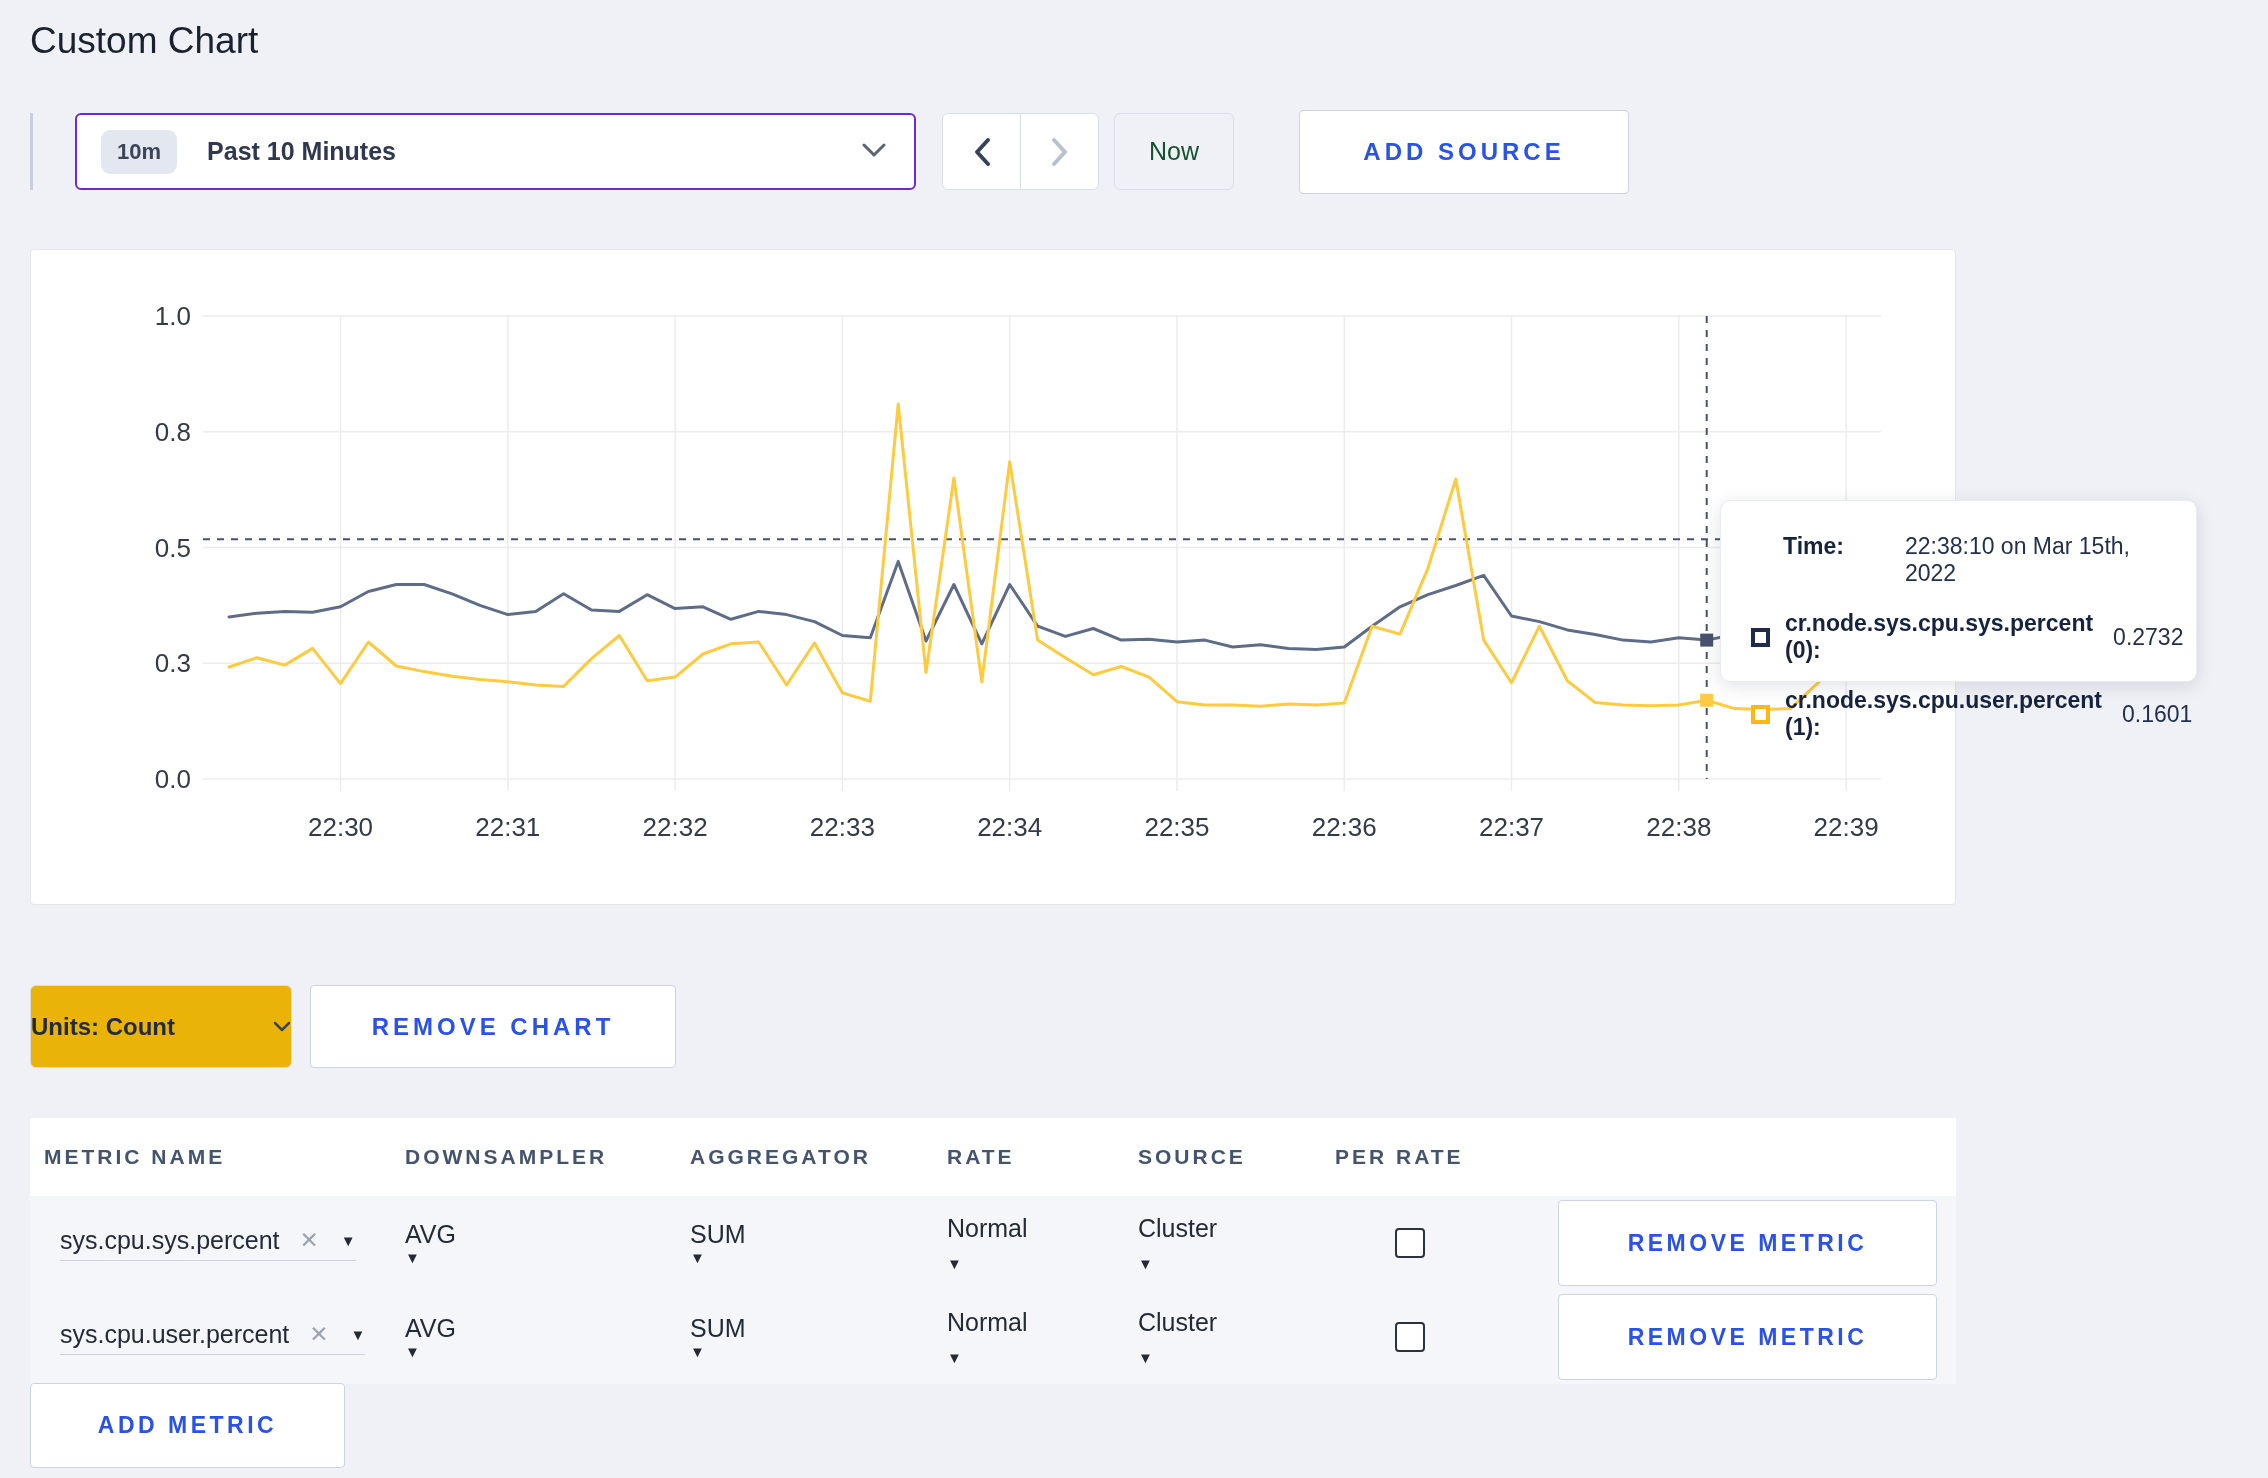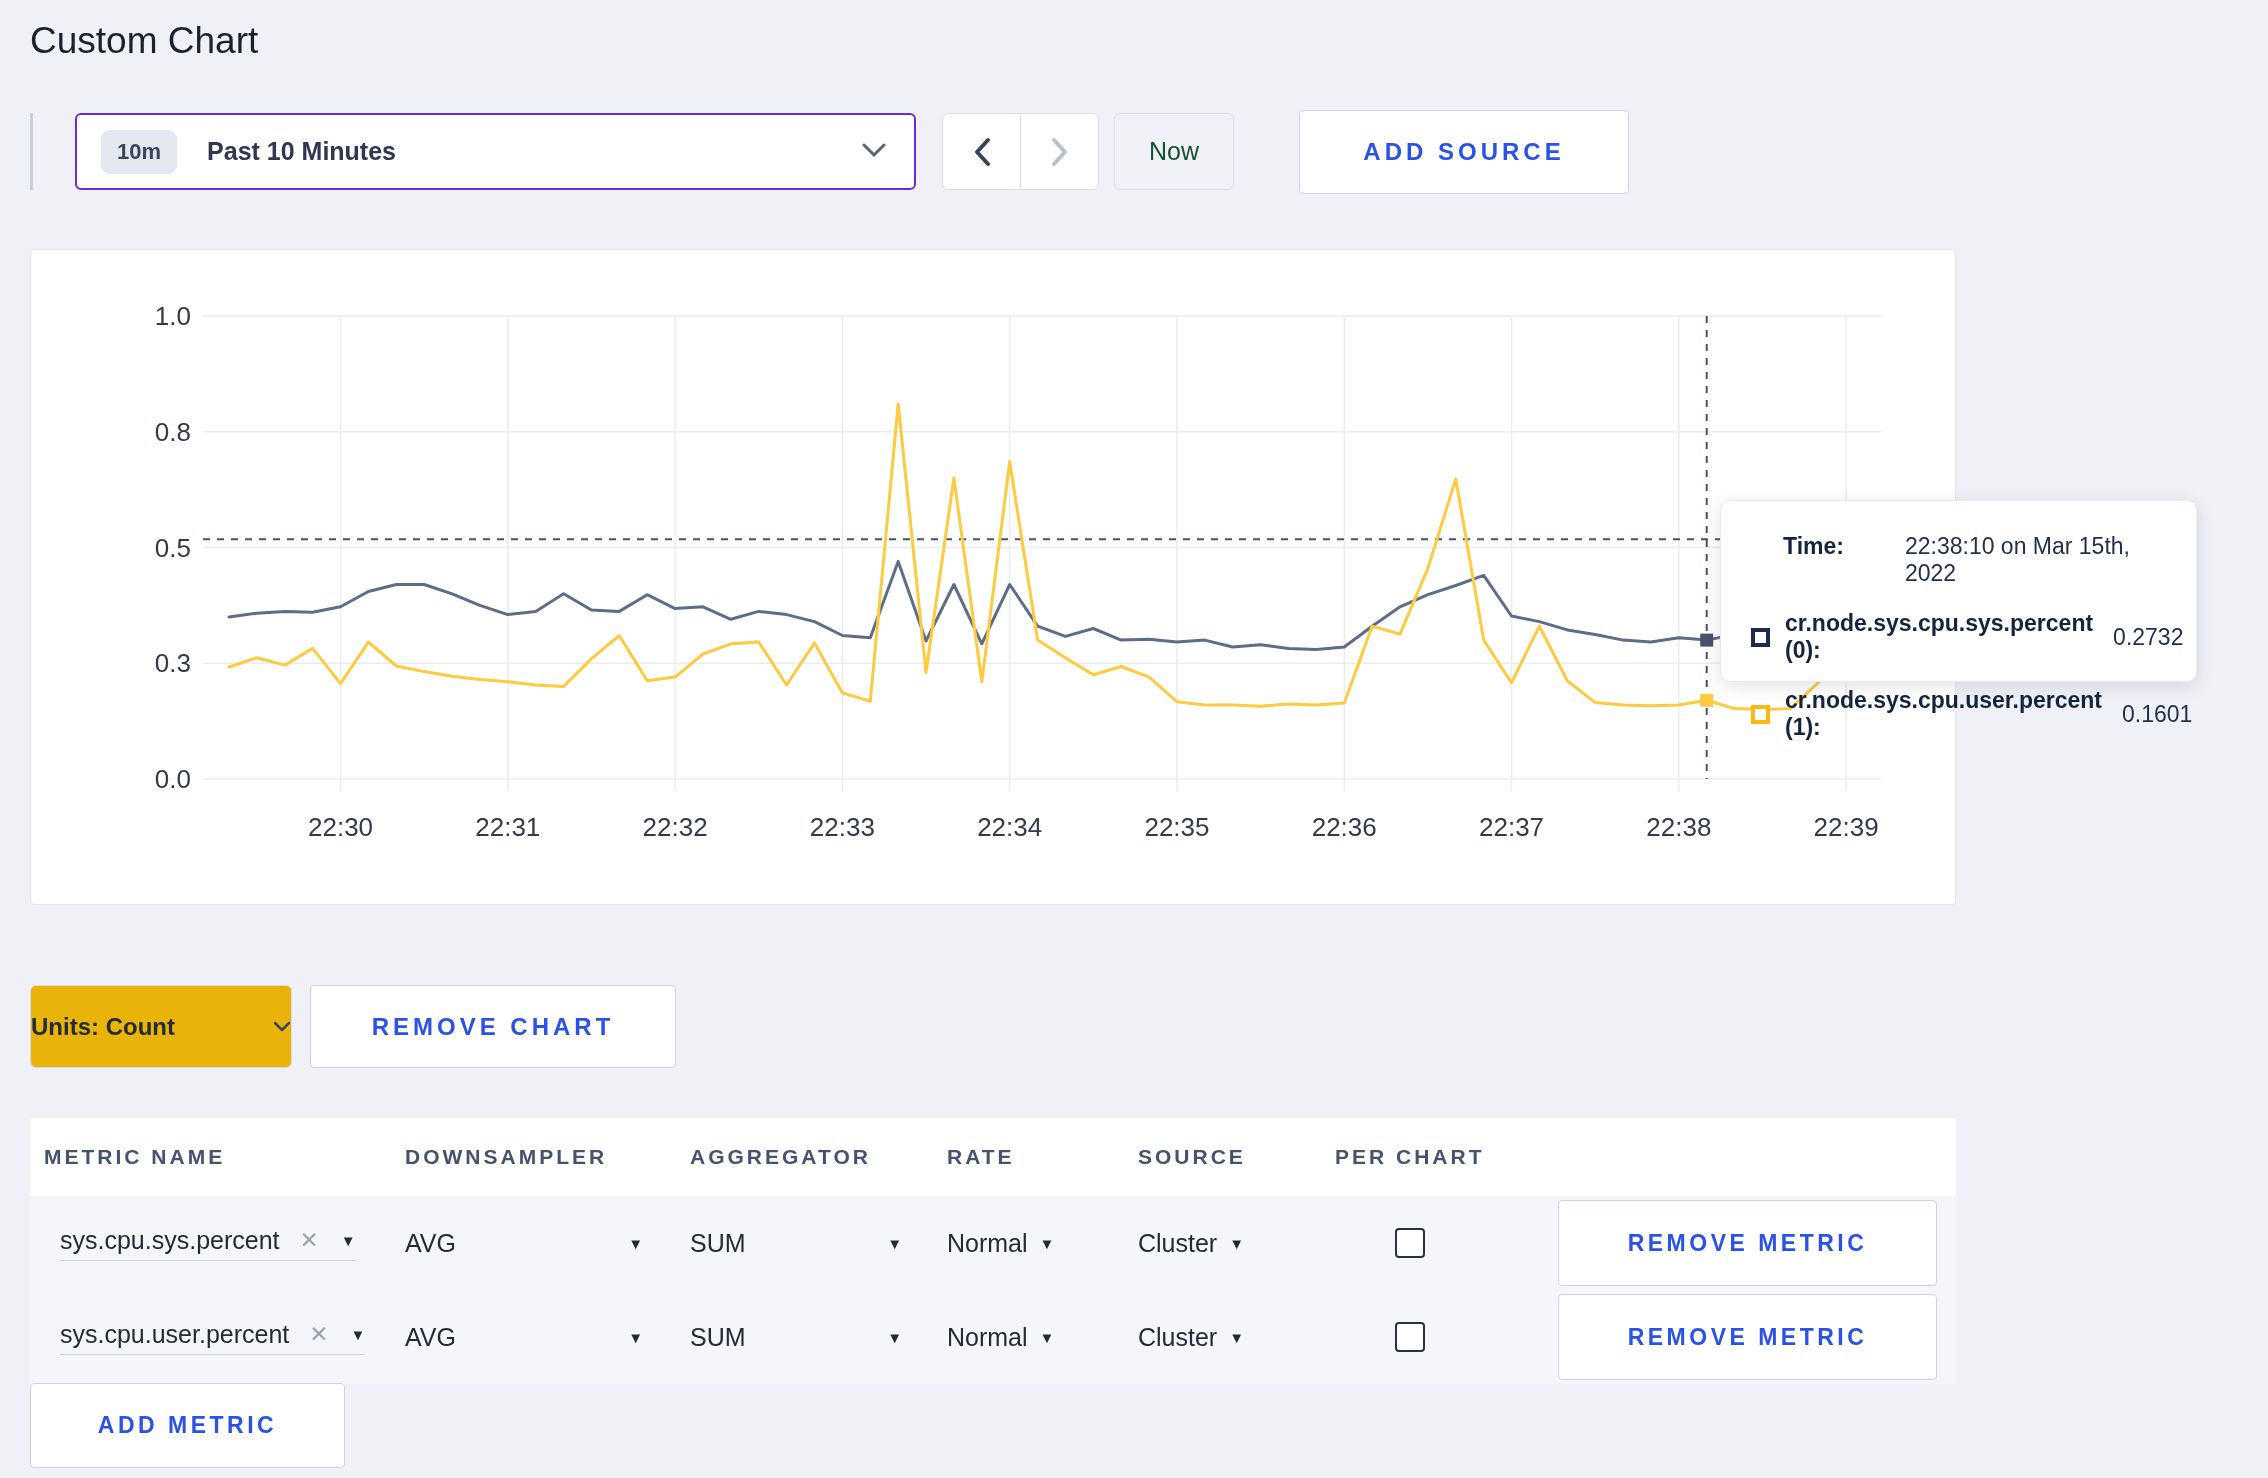"PER CHART" div { text: CHART -> RATE }
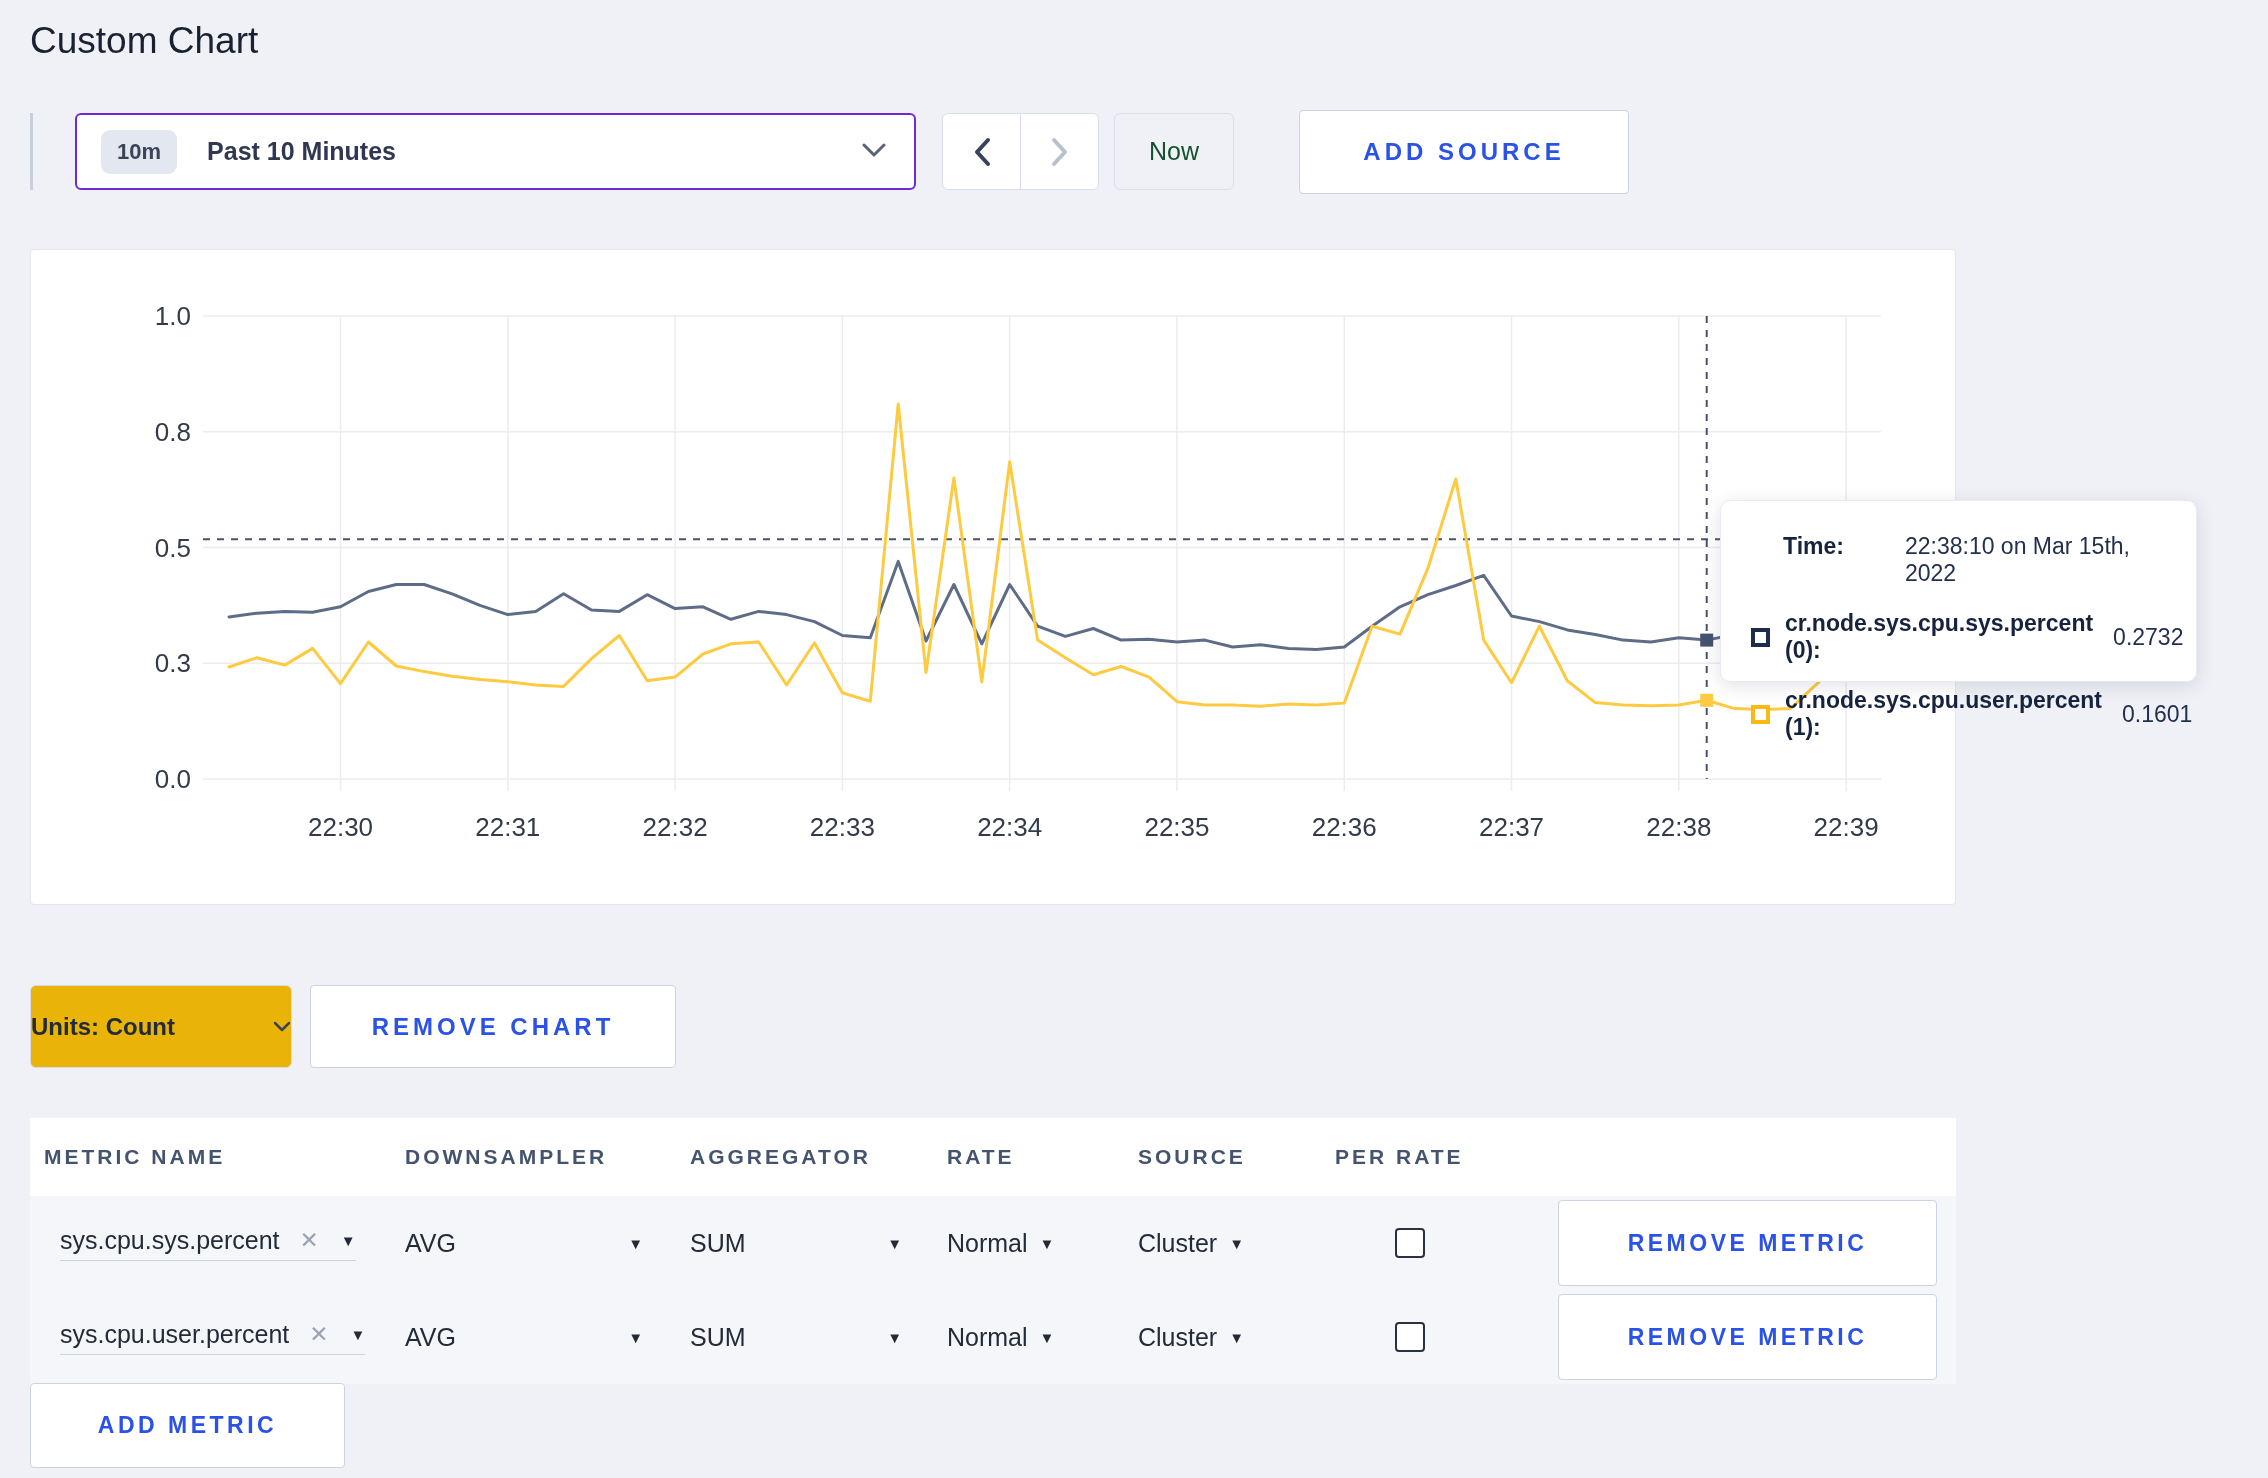"AVG" .dd-select { align-items: center -> flex-start; flex-direction: none -> column }
